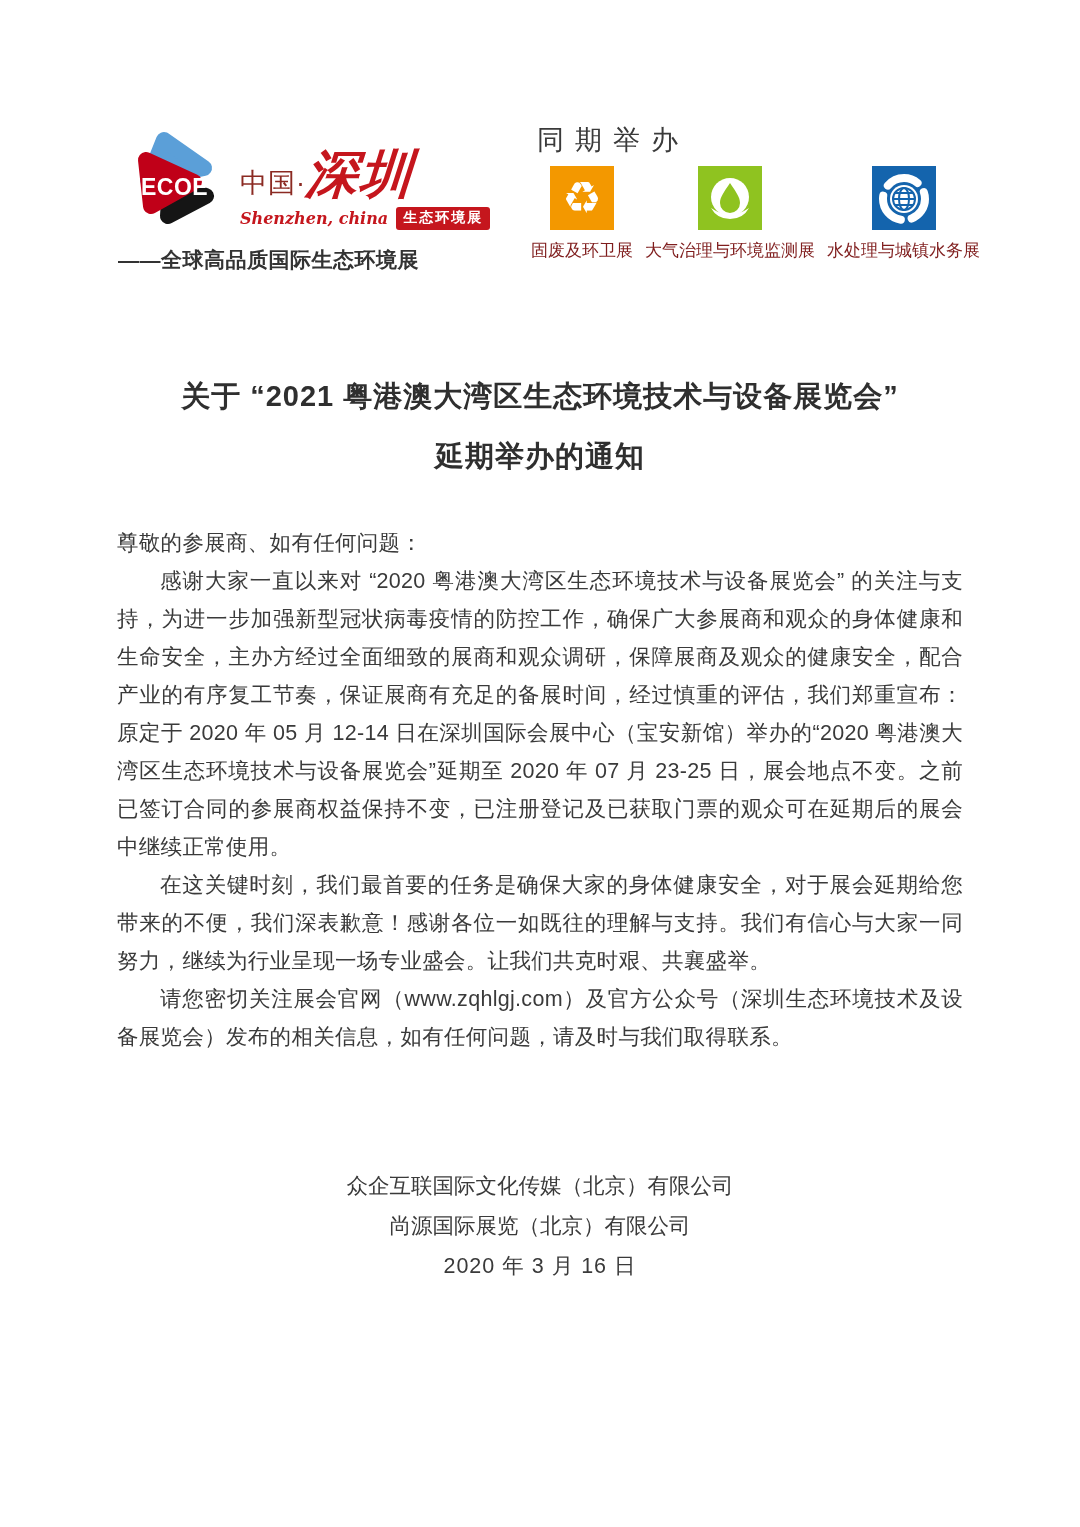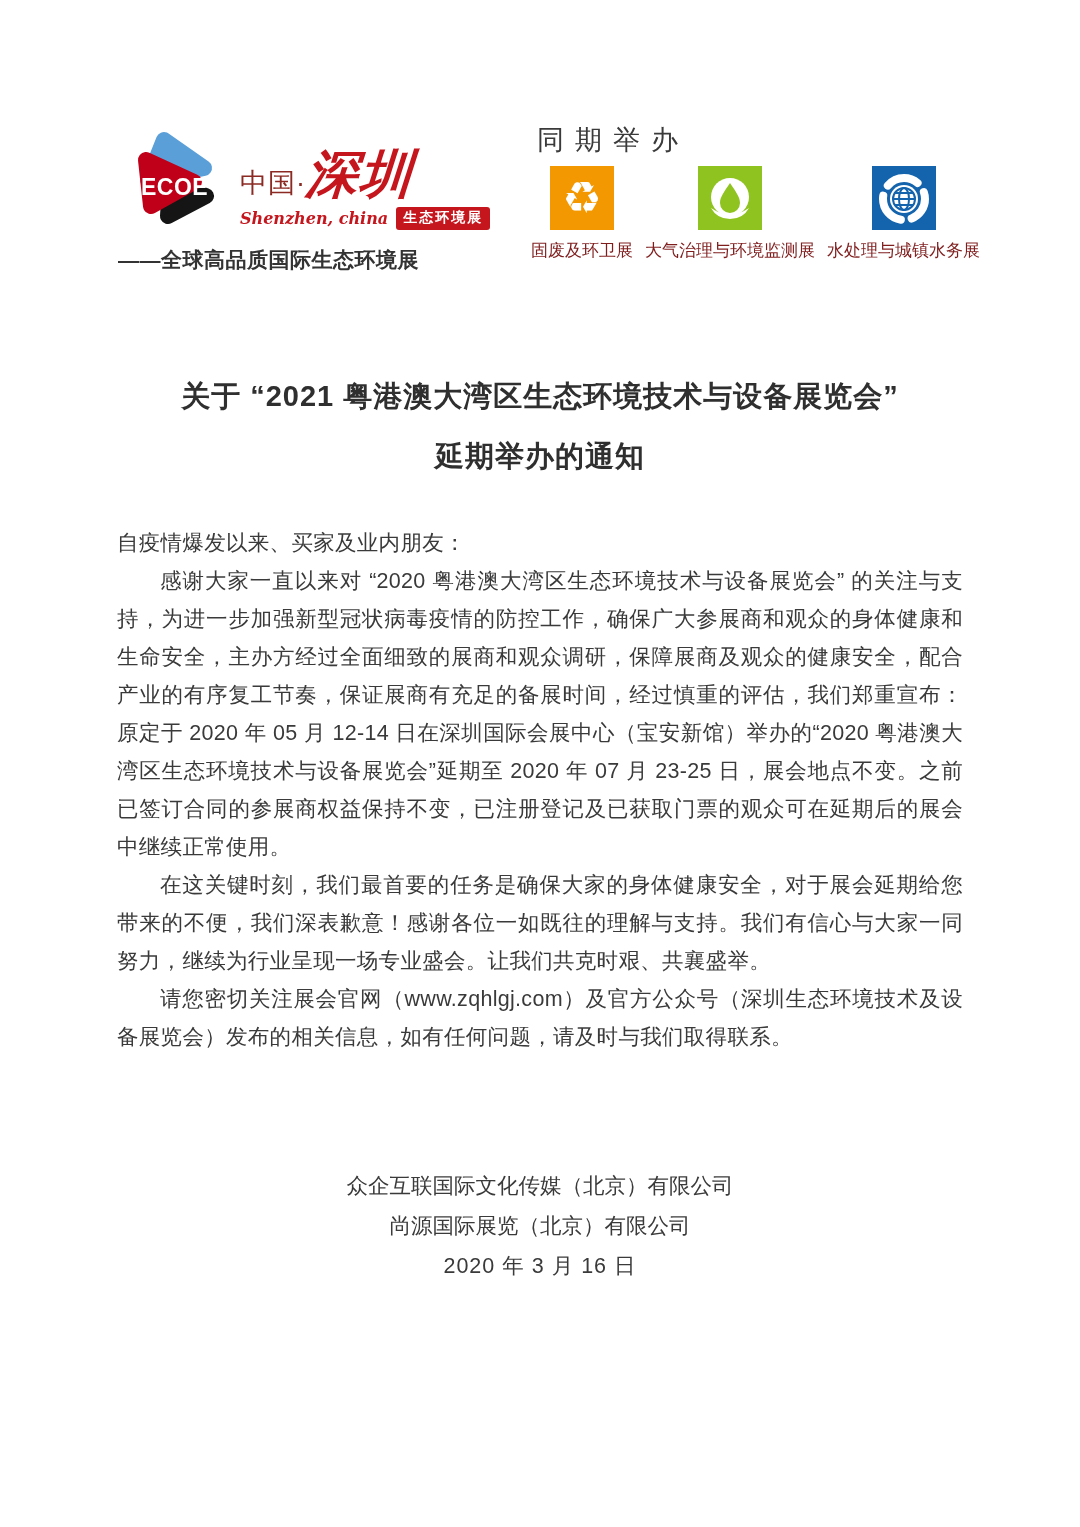"自疫情爆发以来、买家及业内朋友：" p.salutation { text: 自疫情爆发以来、买家及业内朋友 -> 尊敬的参展商、如有任何问题 }
